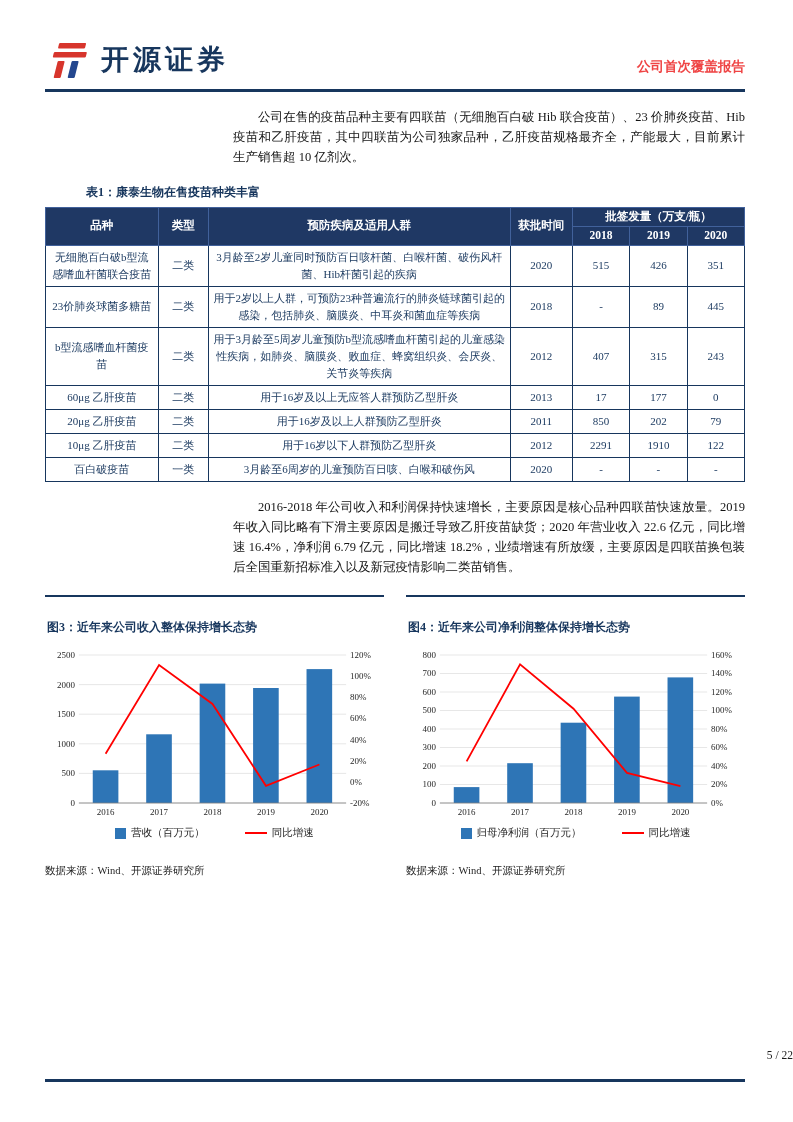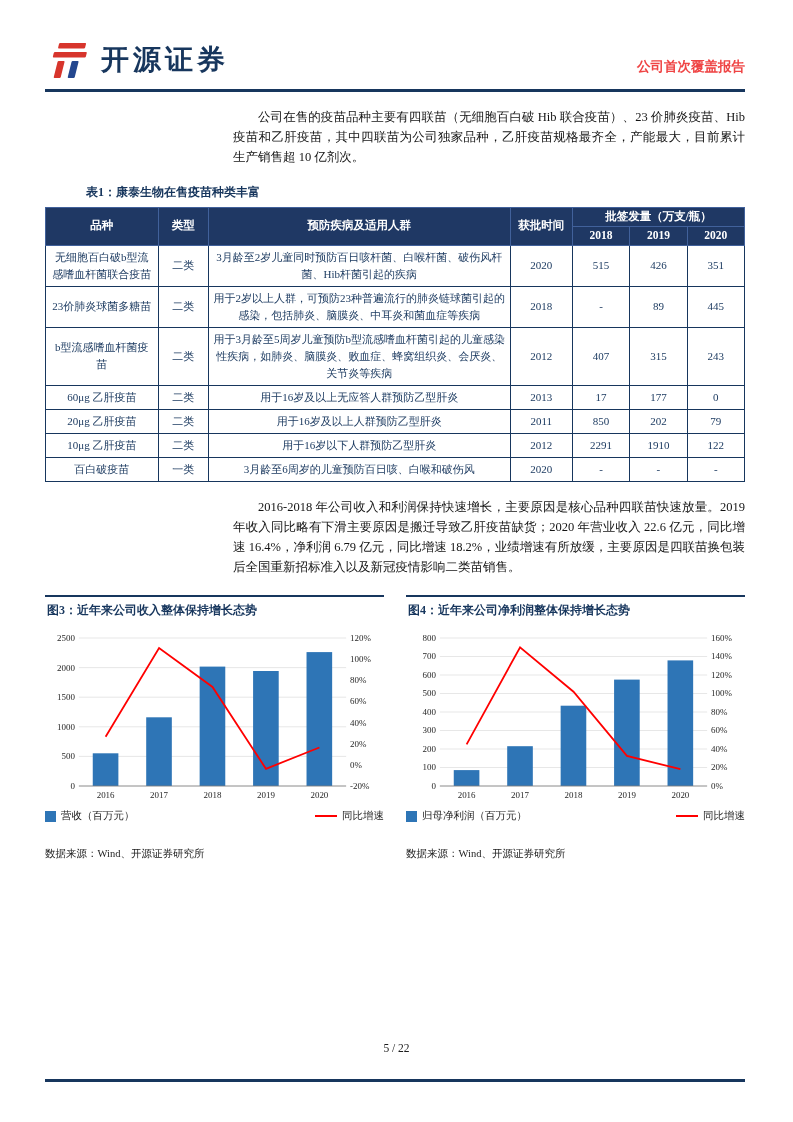"图3：近年来公司收入整体保持增长态势" .chart-title { padding: 5px 2px 9px 2px -> 22px 2px 9px 2px }
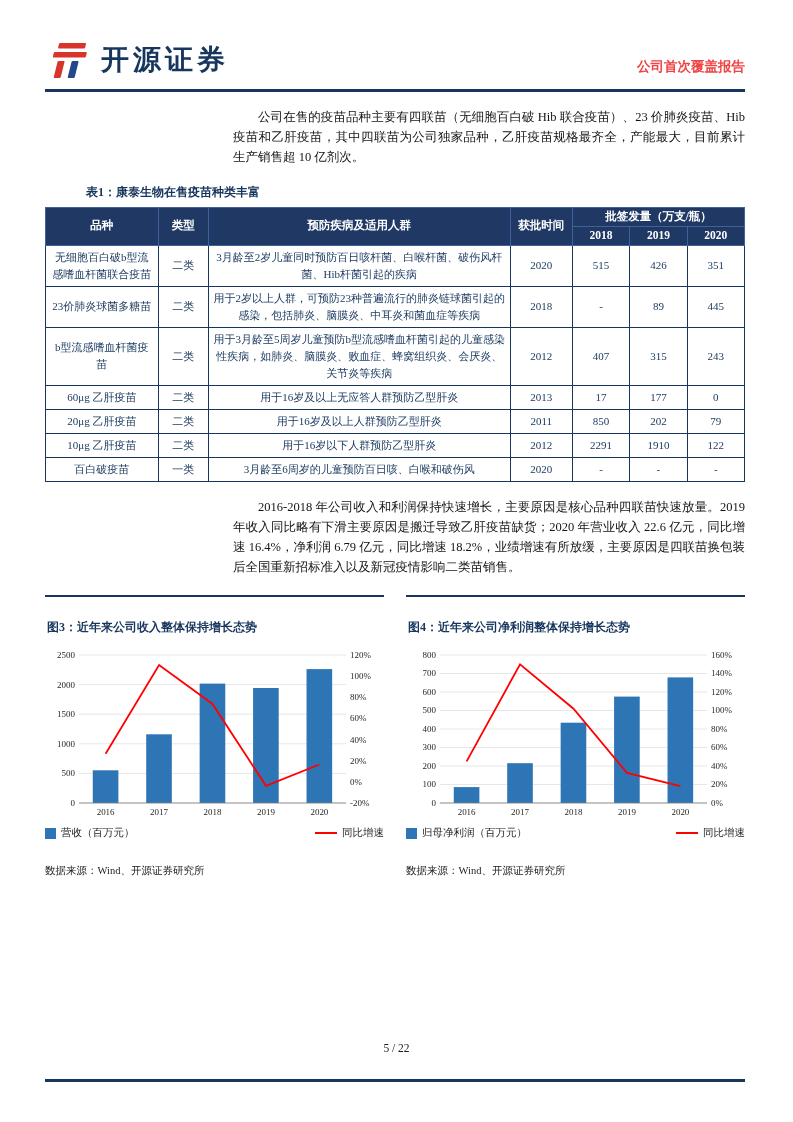"营收（百万元）" .legend { justify-content: space-between -> center }
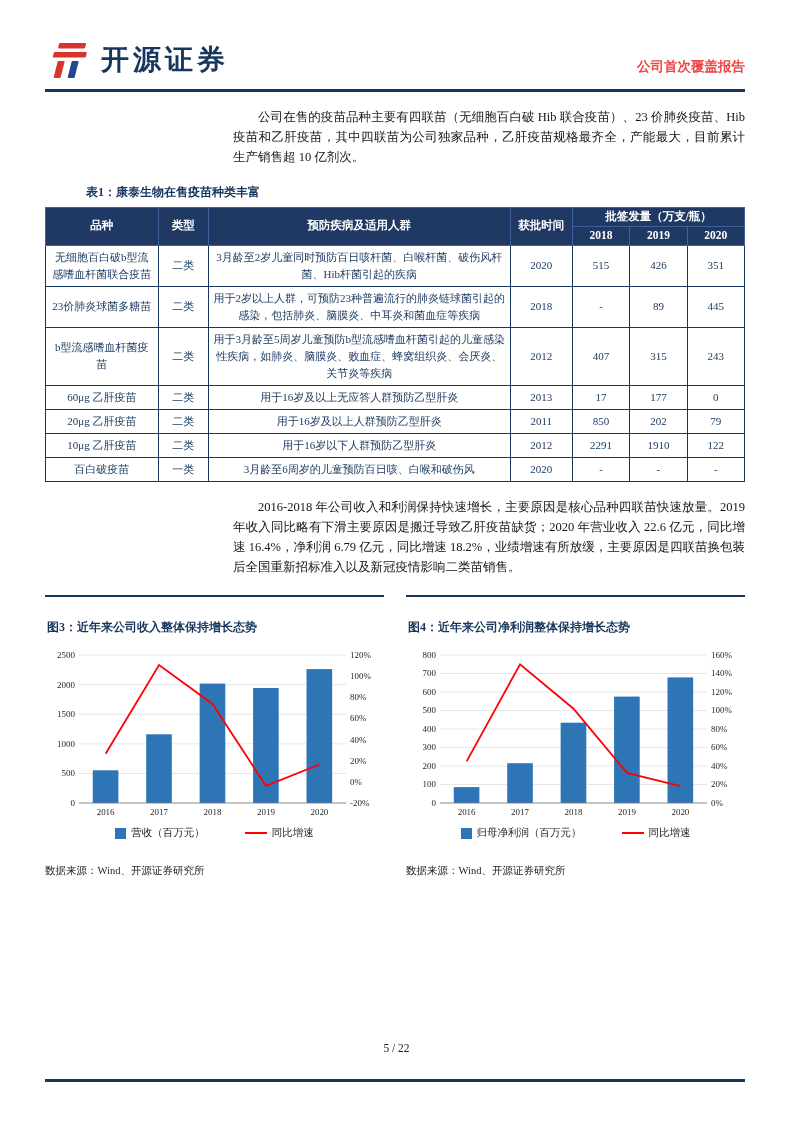"5 / 22" .page-num { bottom: 68px -> 61px; text-align: center -> right }
